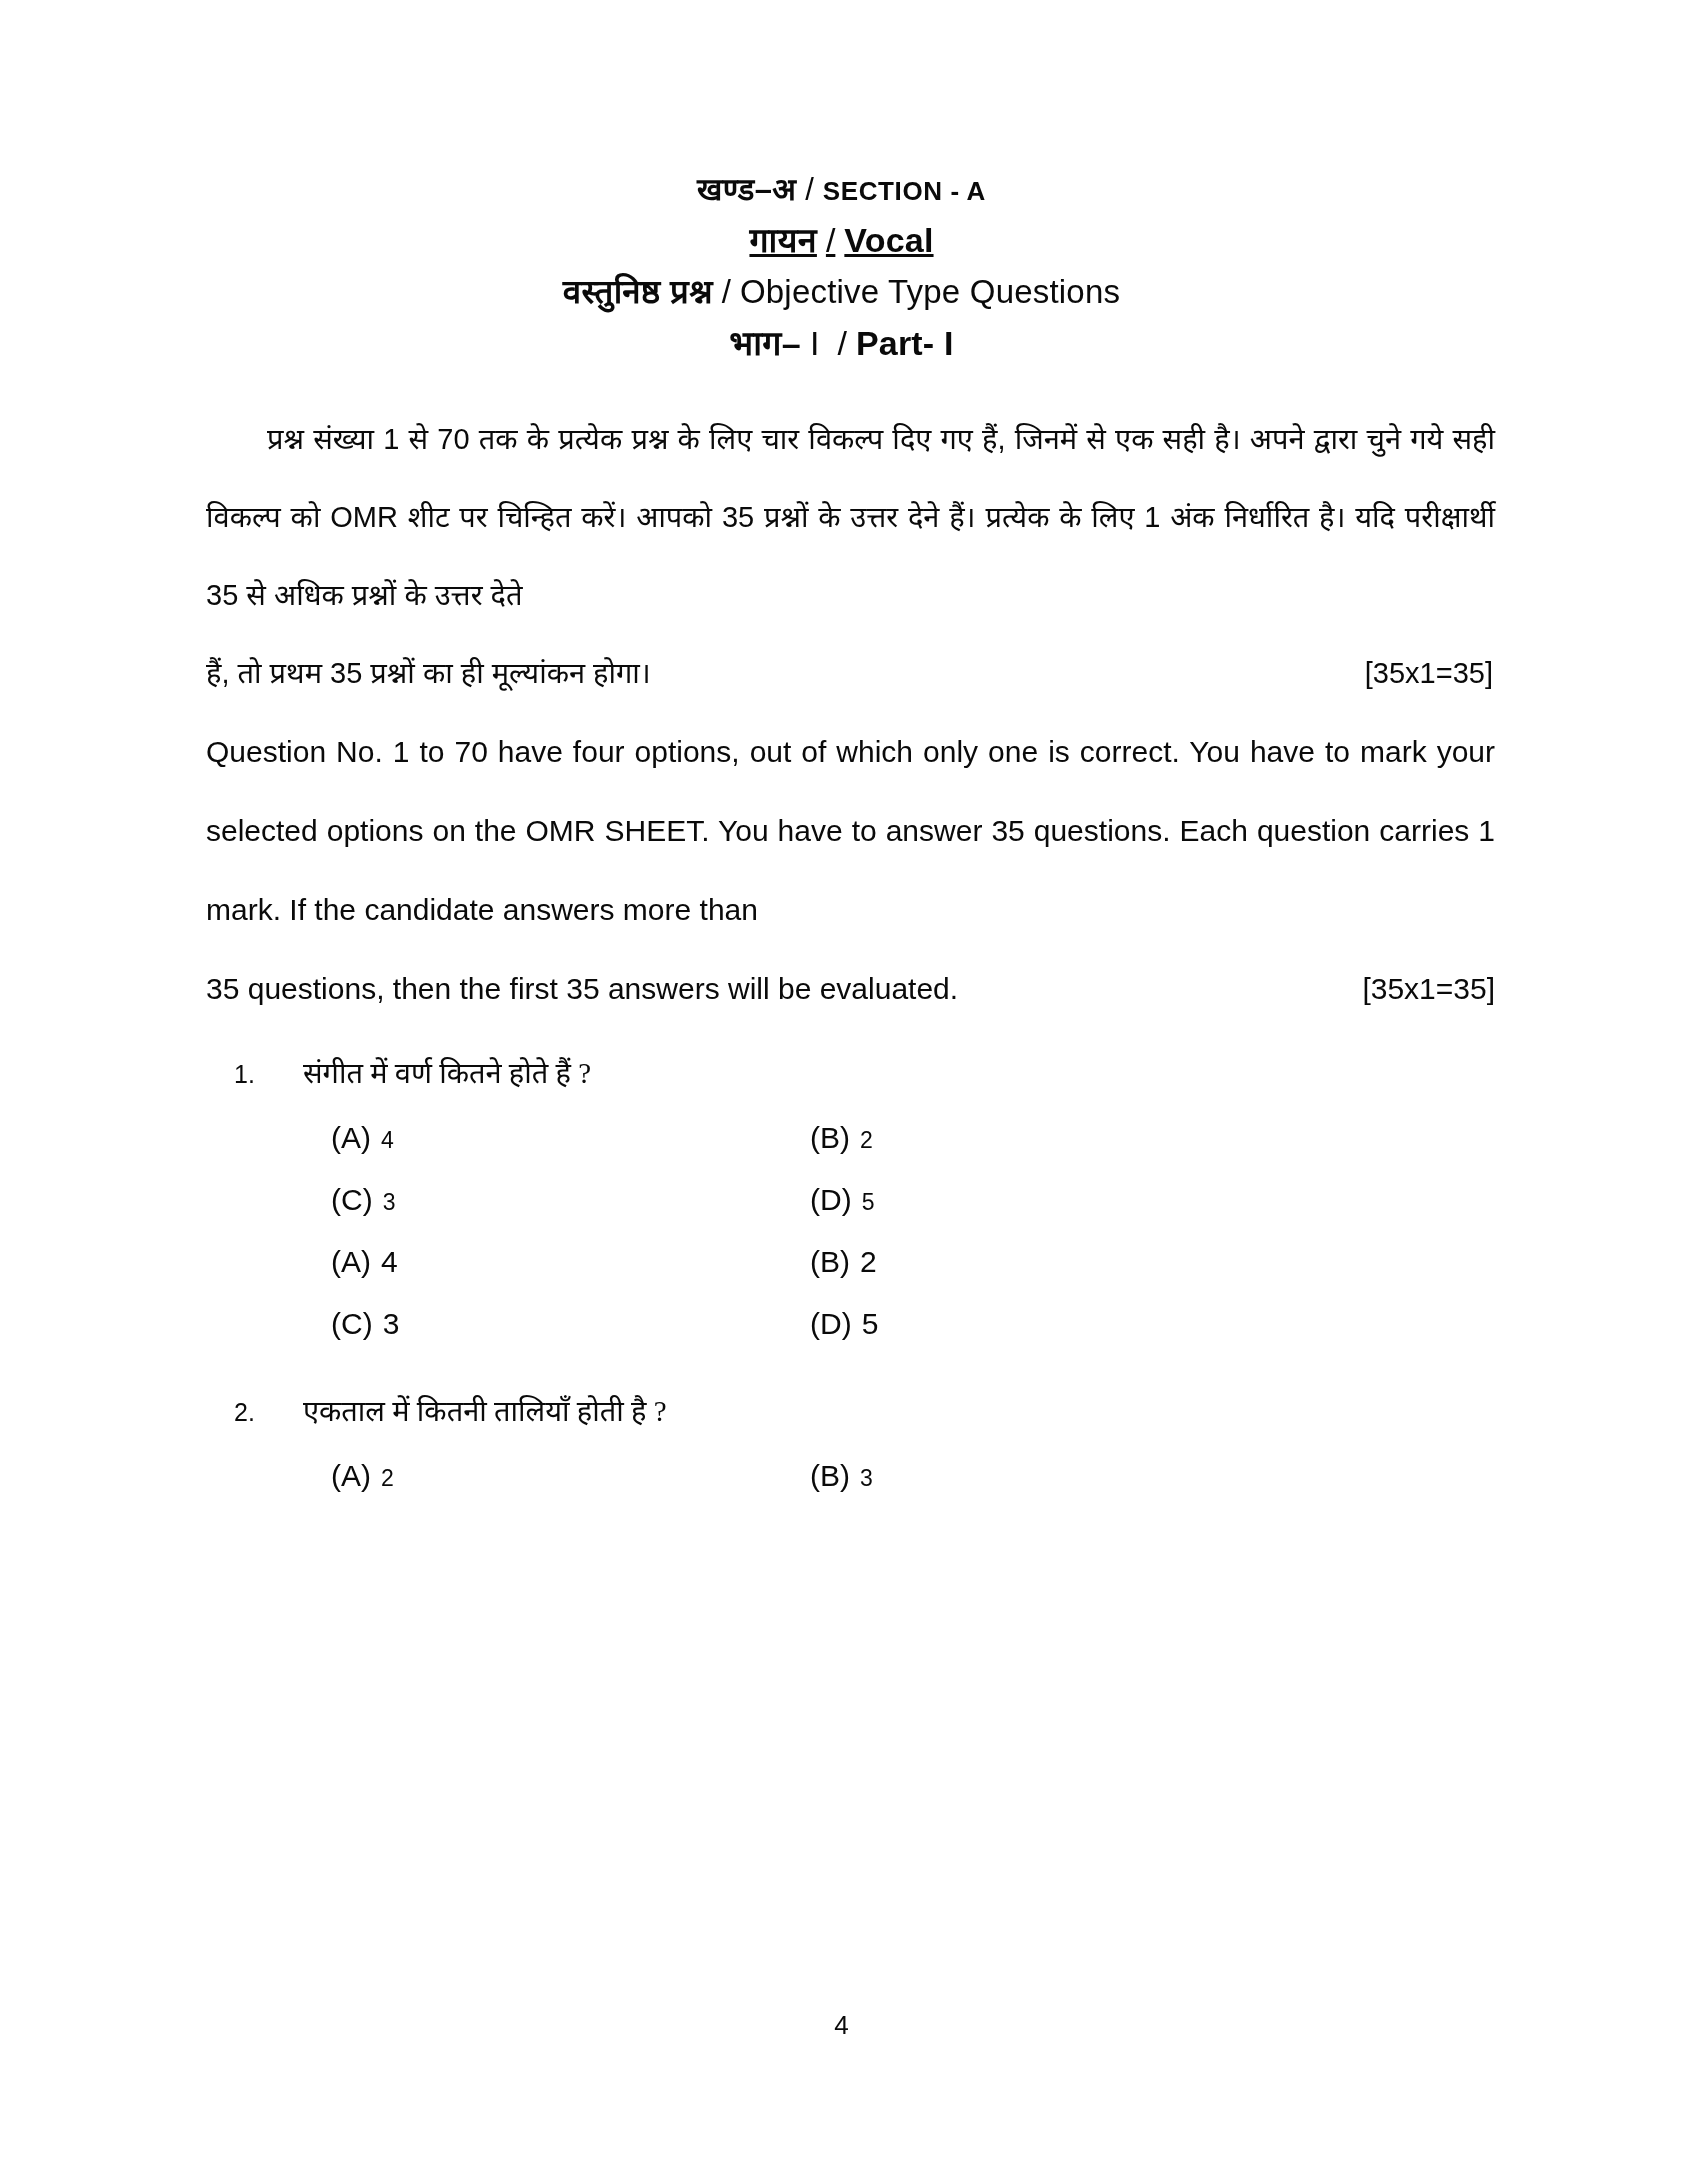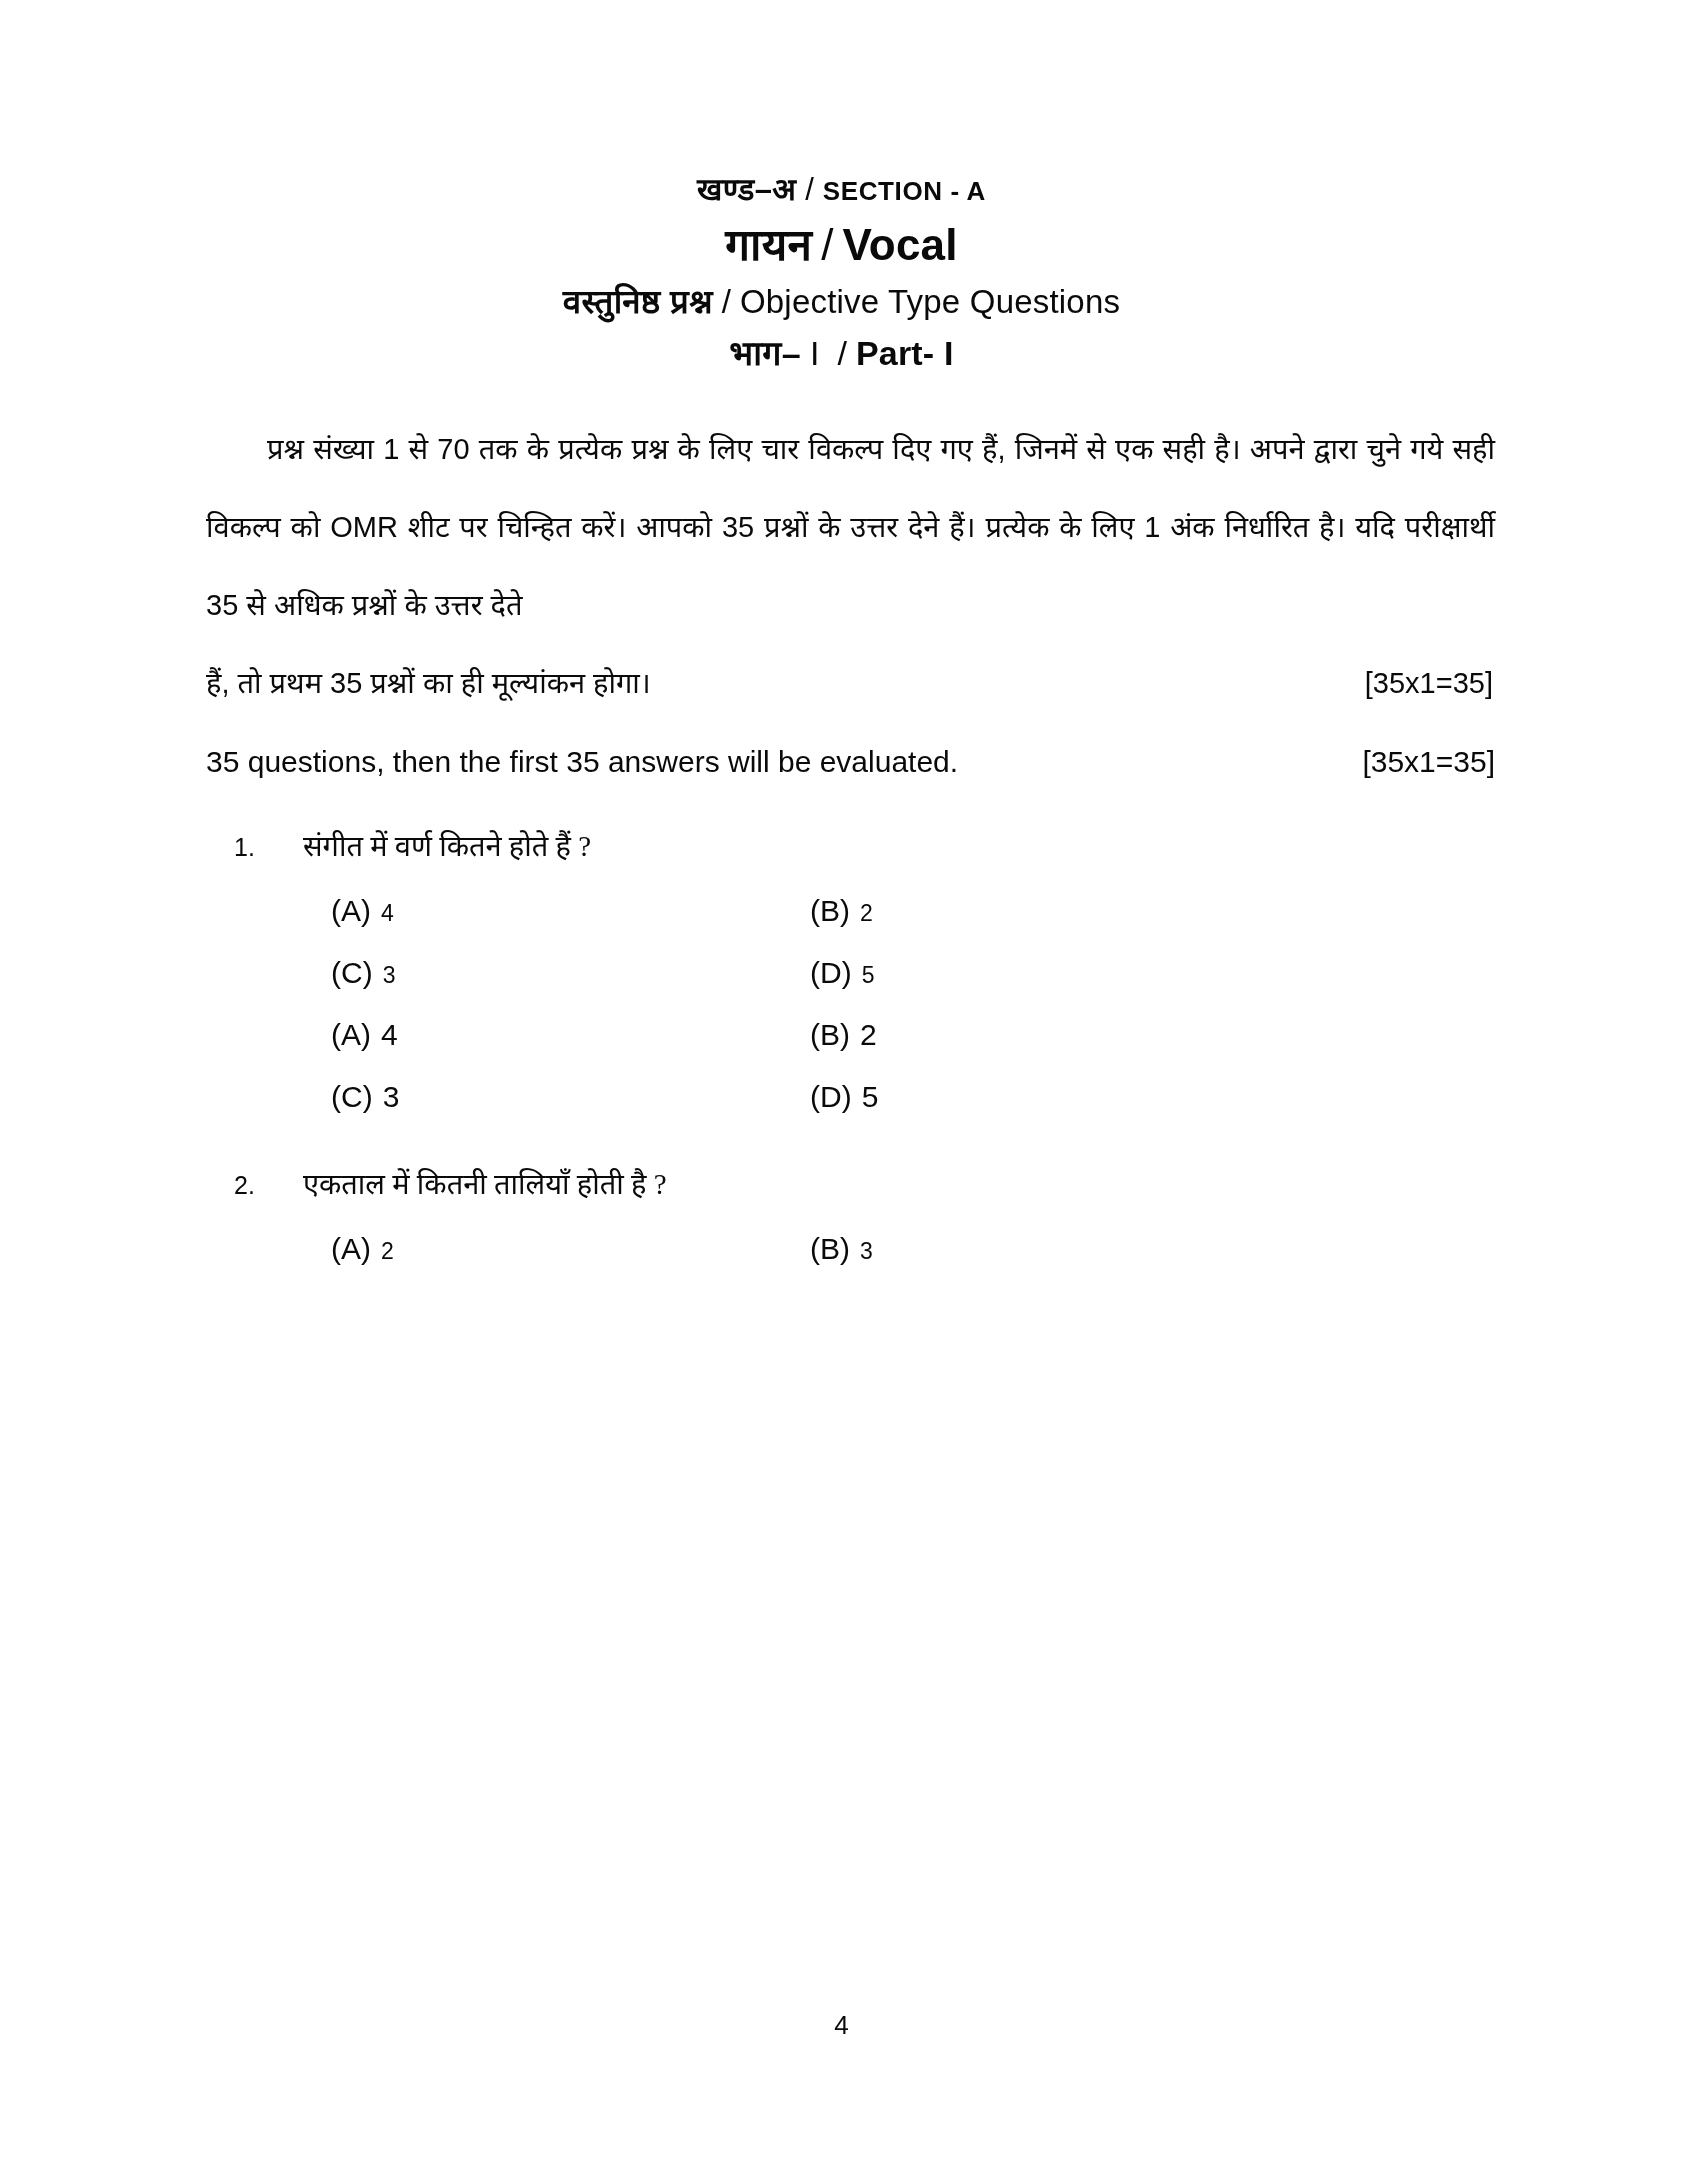"गायन / Vocal" .hl-2 { font-size: 44px -> 34px; text-decoration: none -> underline }
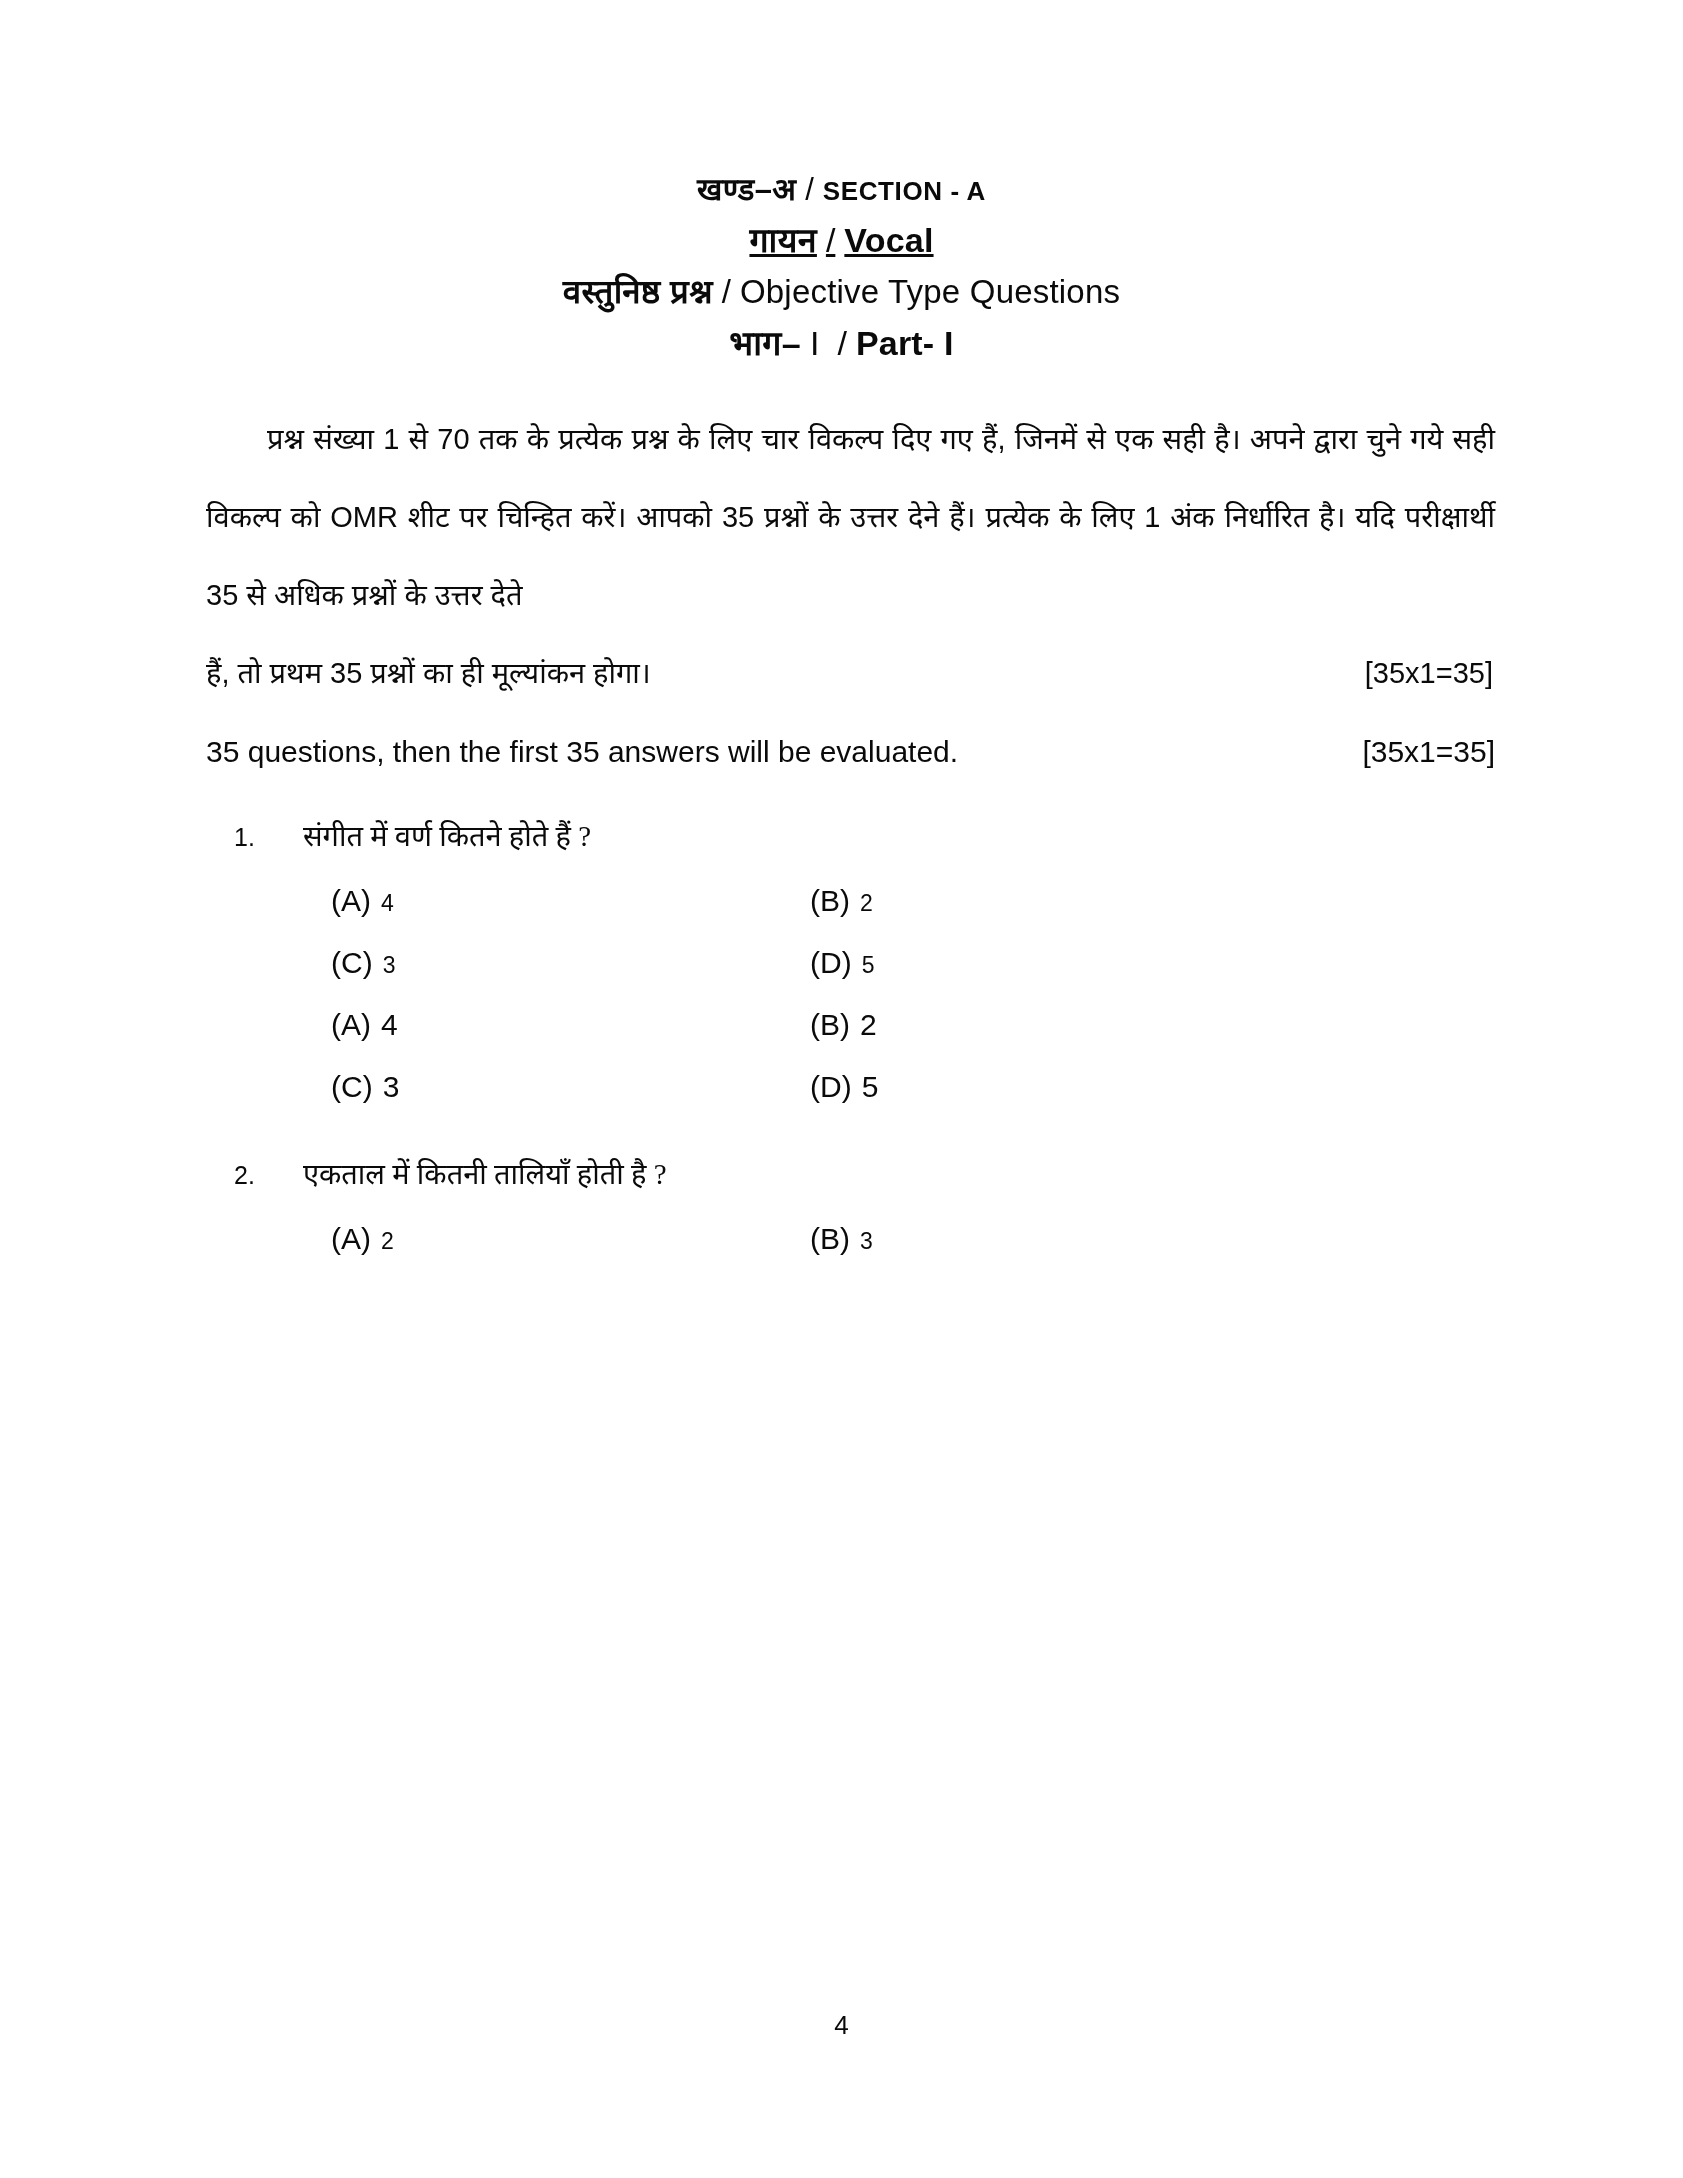"Question No. 1 to 70" p.para-en { html: none -> <p> <span>Question No. 1 to 70 have four options, out of which only one is correct. You have to mark your selected options on the OMR SHEET. You have to answer 35 questions. Each question carries 1 mark. If the candidate answers more than</span> </p> }
